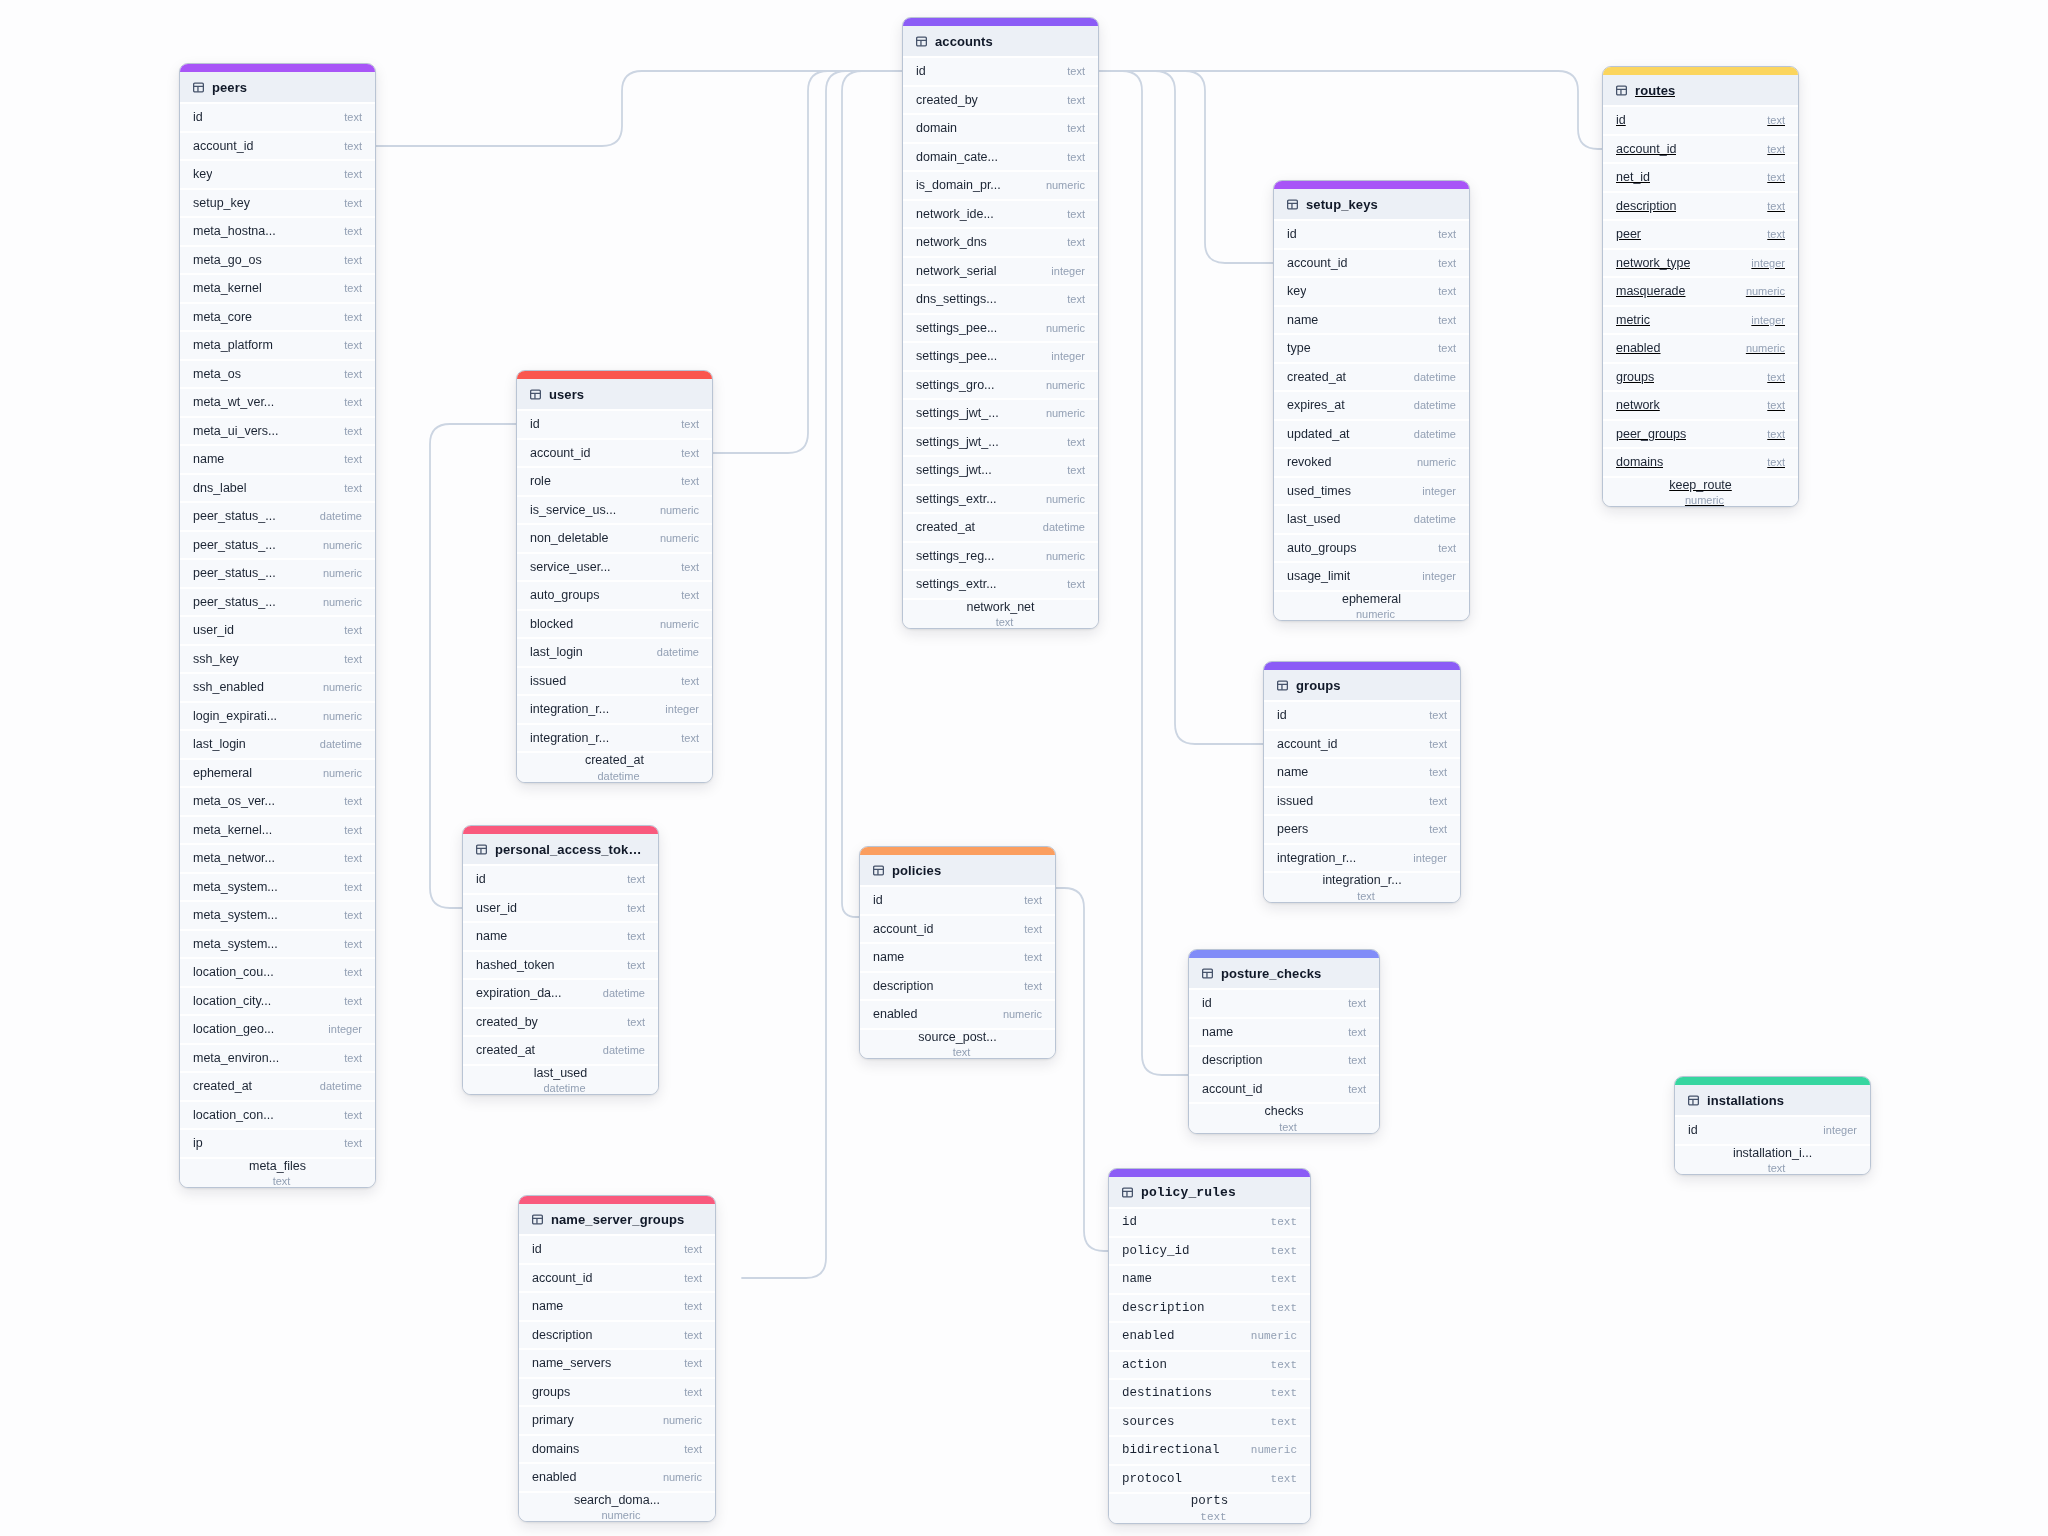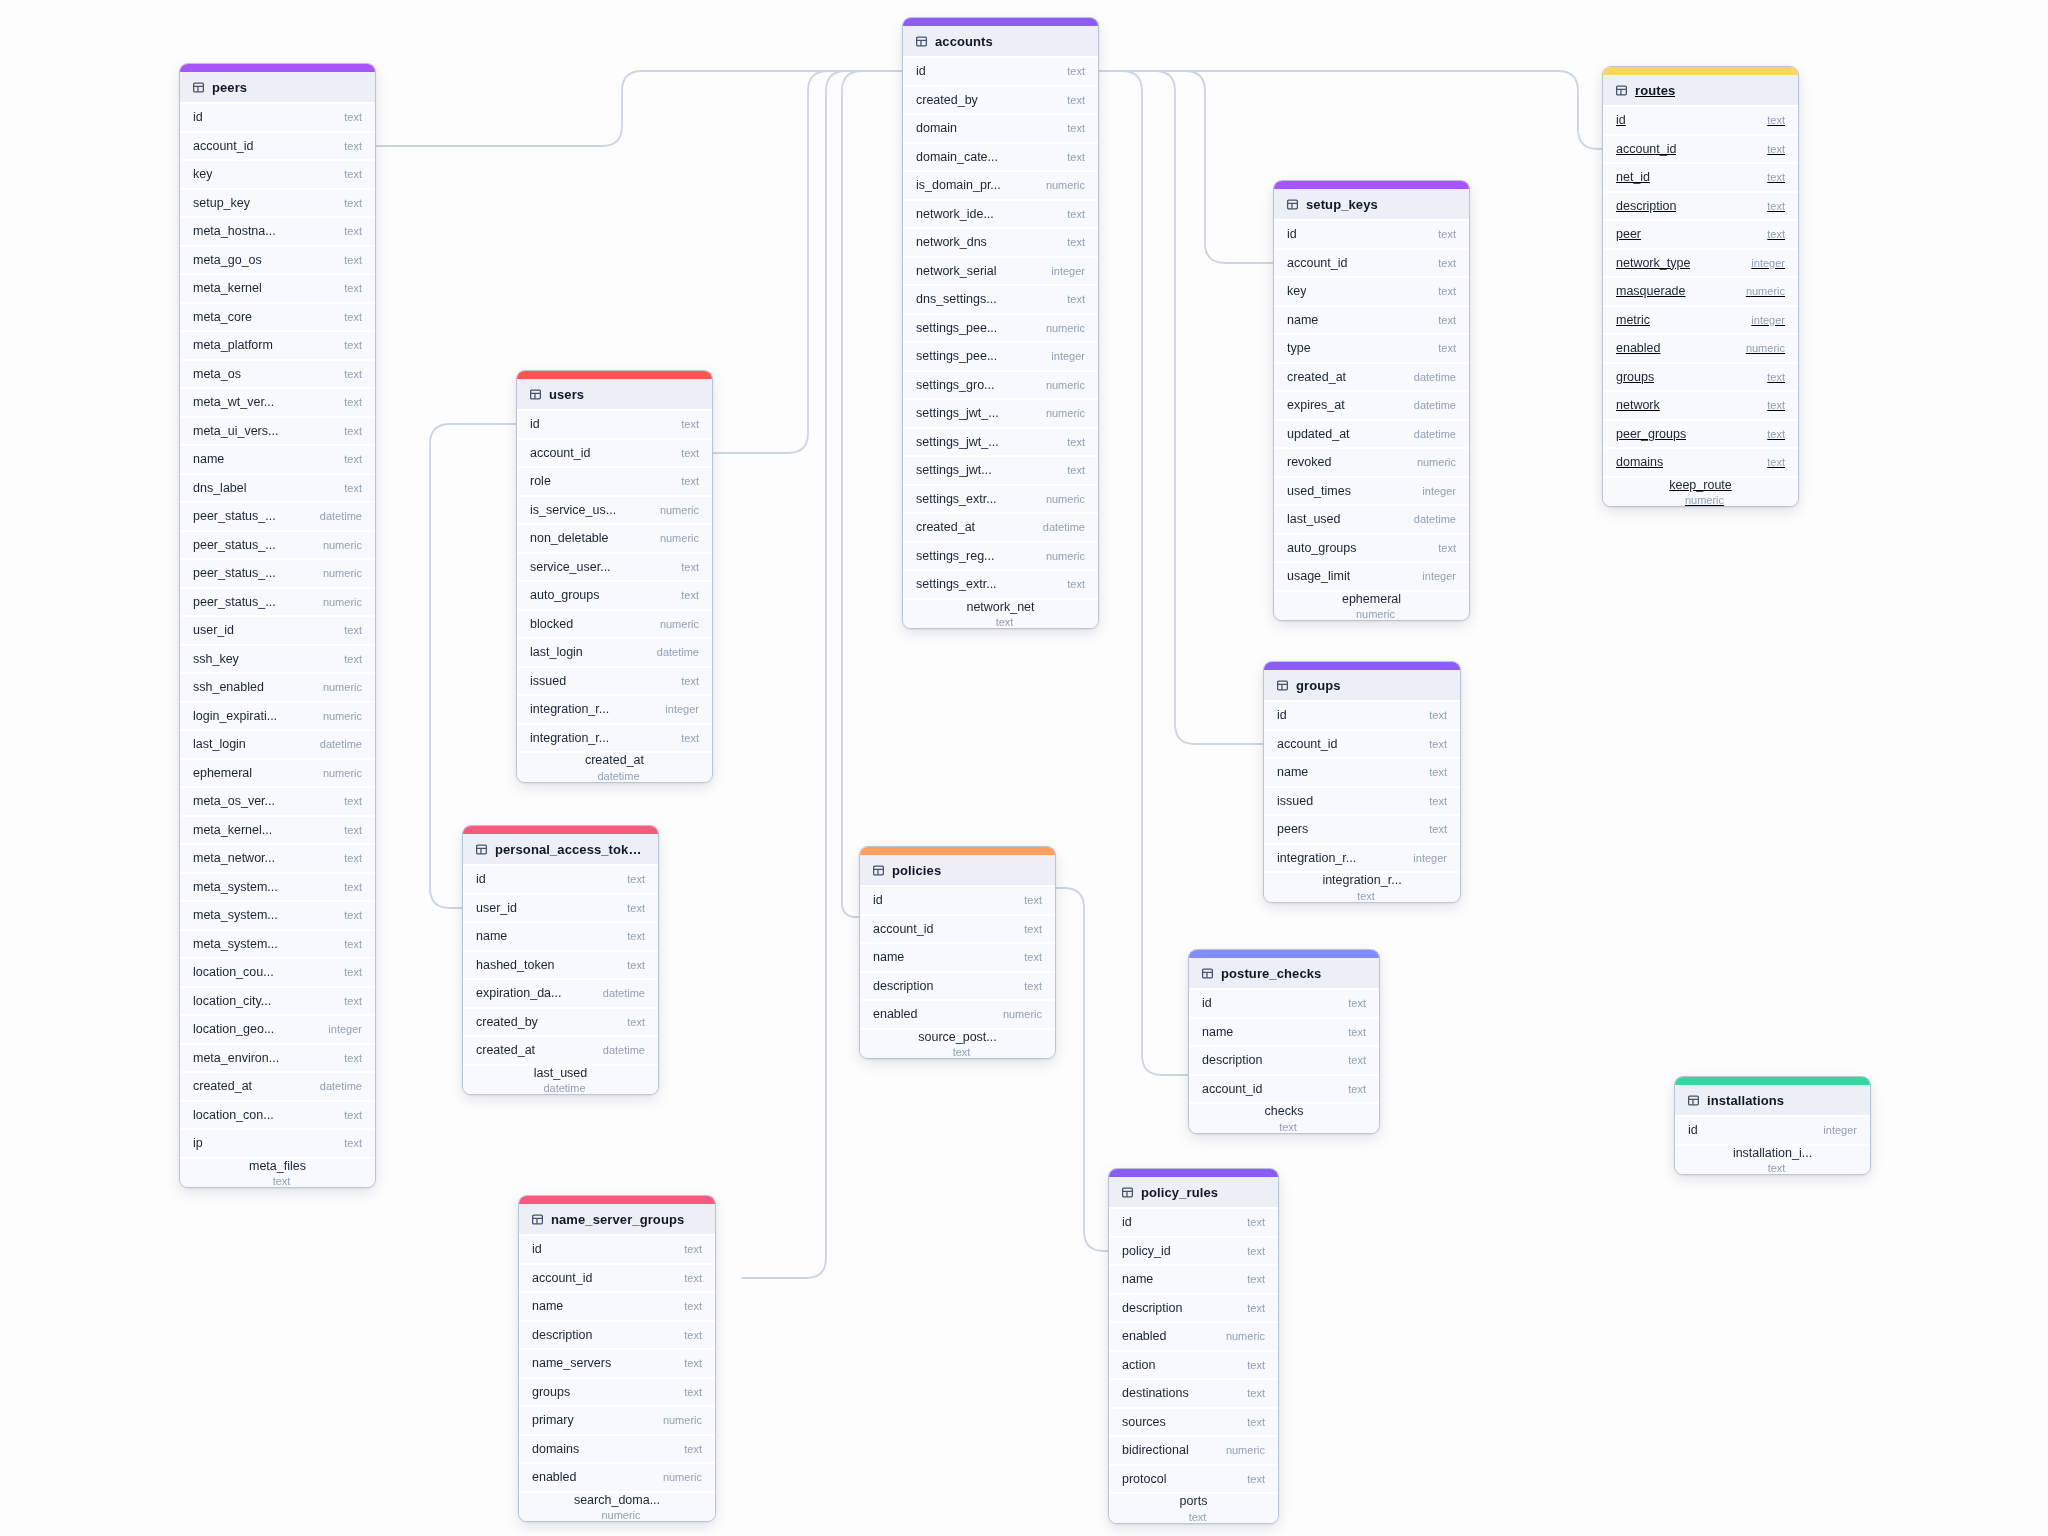"policy_rules" div.table { font-family: none -> Liberation Mono, monospace; width: 171px -> 203px }
